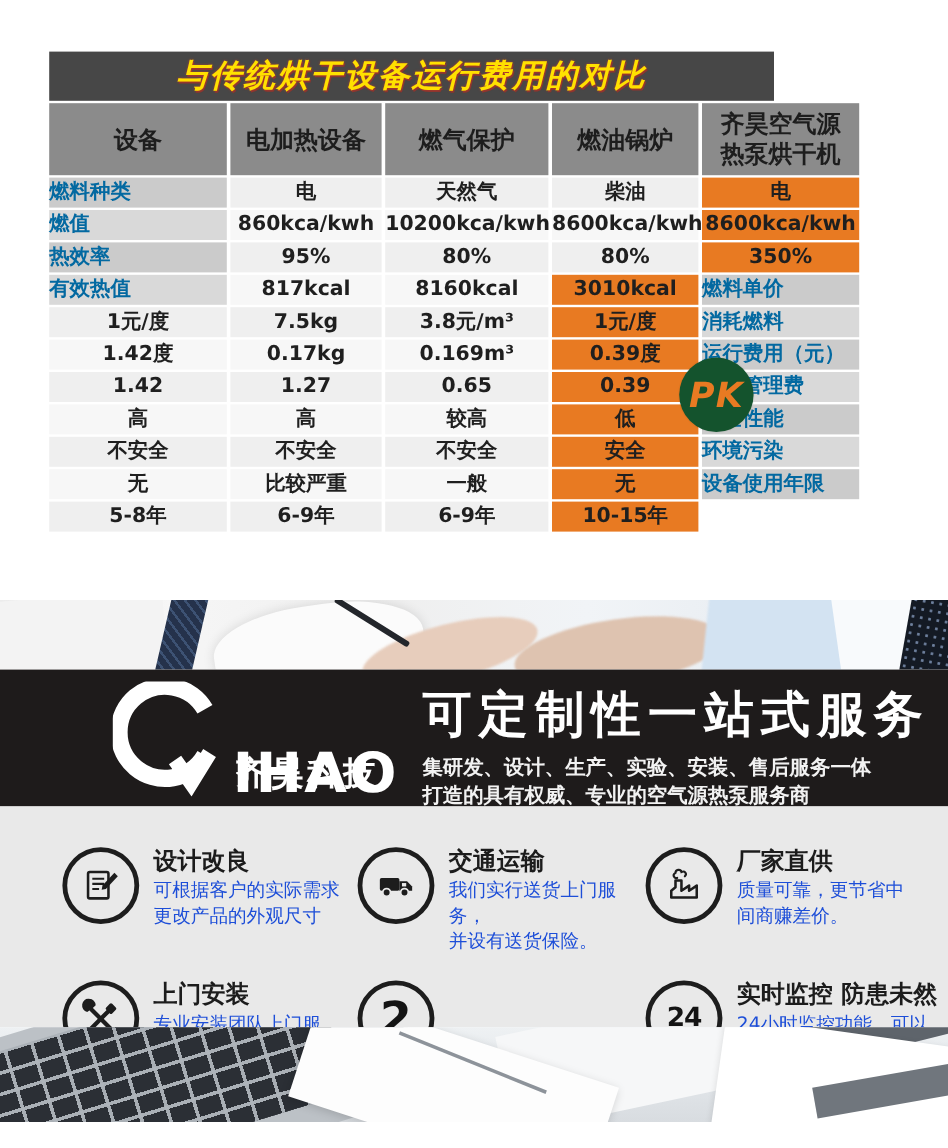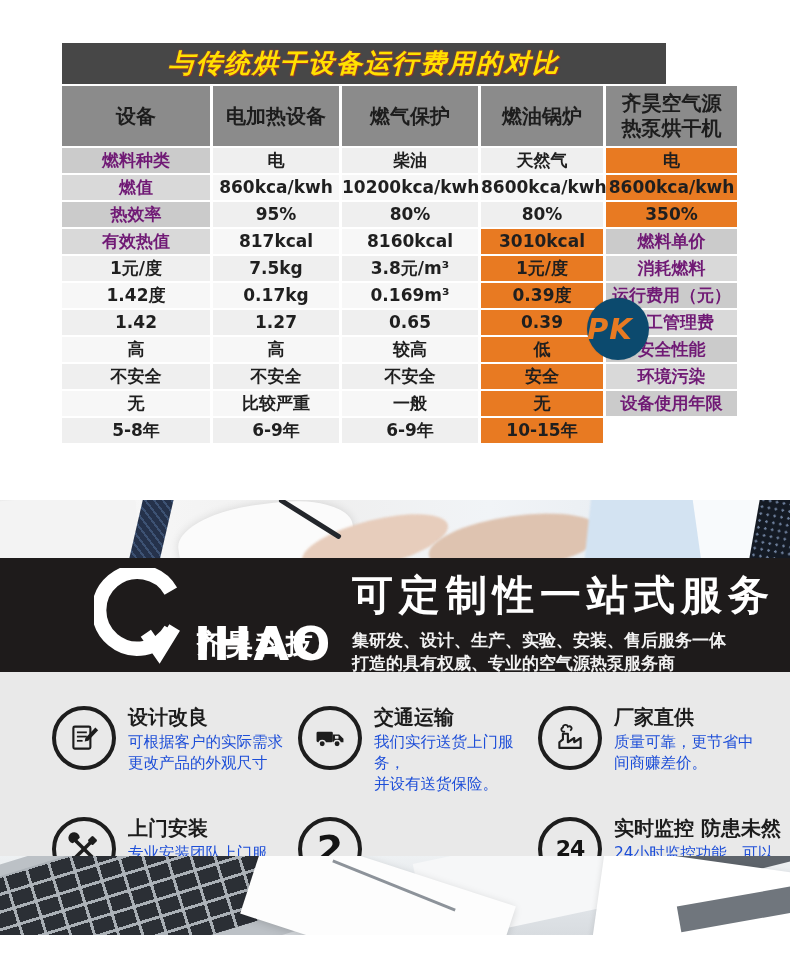"与传统烘干设备运行费用的对比" .cmp { left: 62px -> 41px }
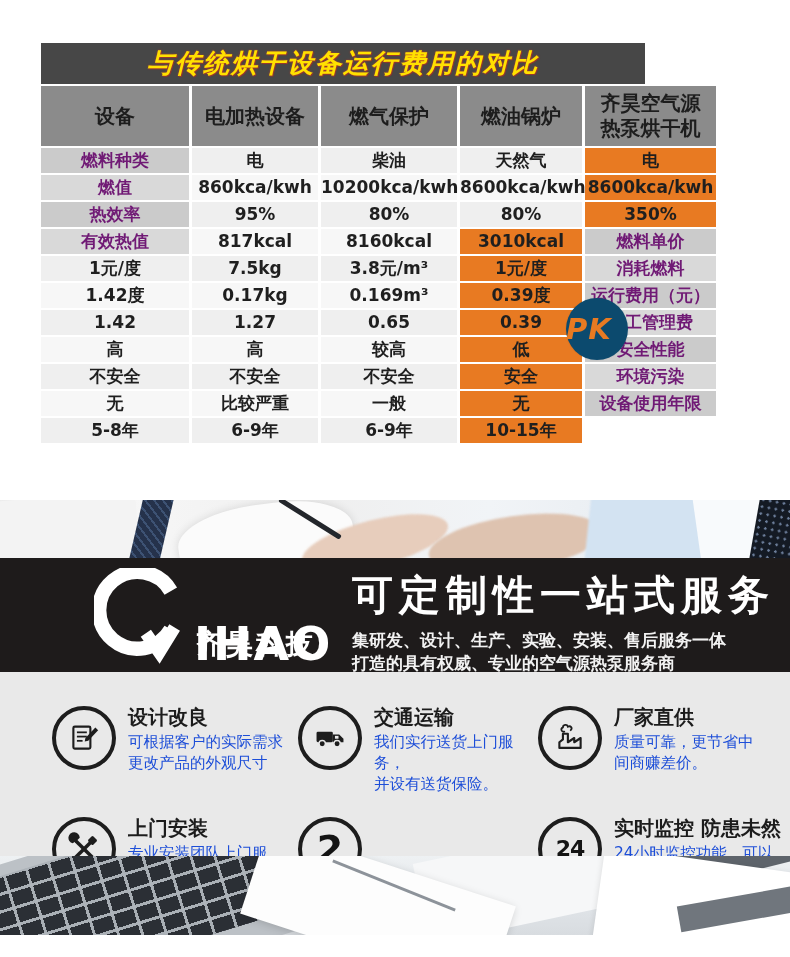"燃料种类" .tl { color: #701a75 -> #0369a1; text-align: center -> left }
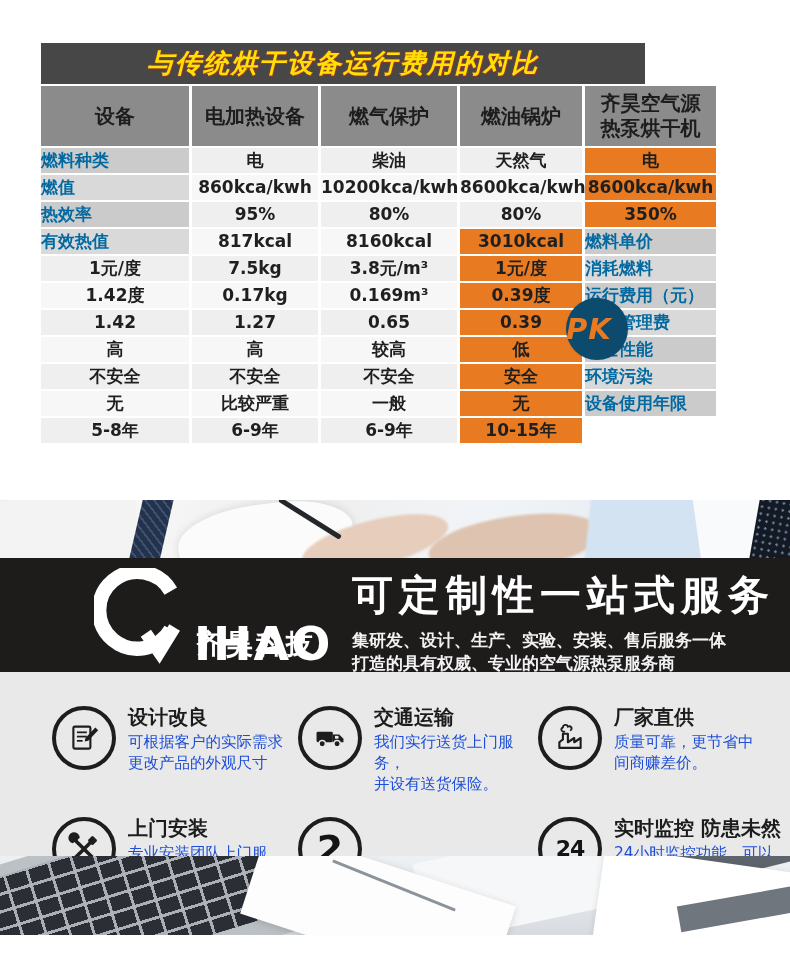"柴油" div.td { order: before "天然气" -> after "天然气" }
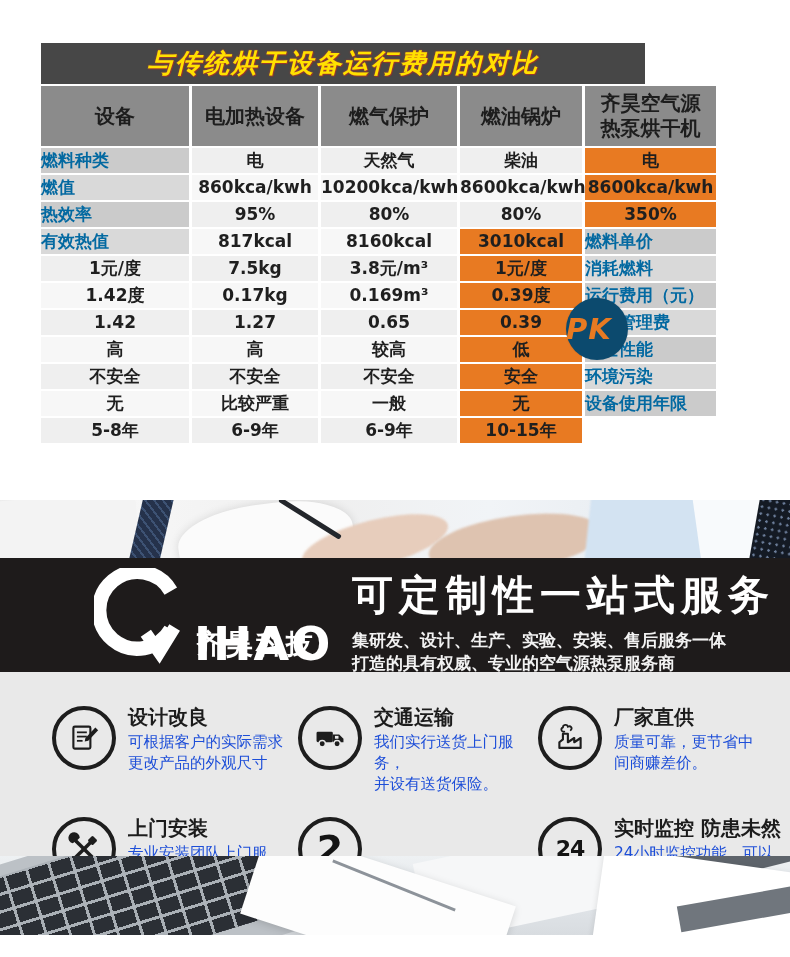"PK" .pk { background: #0c4a6e -> #14532d; justify-content: flex-start -> center }
